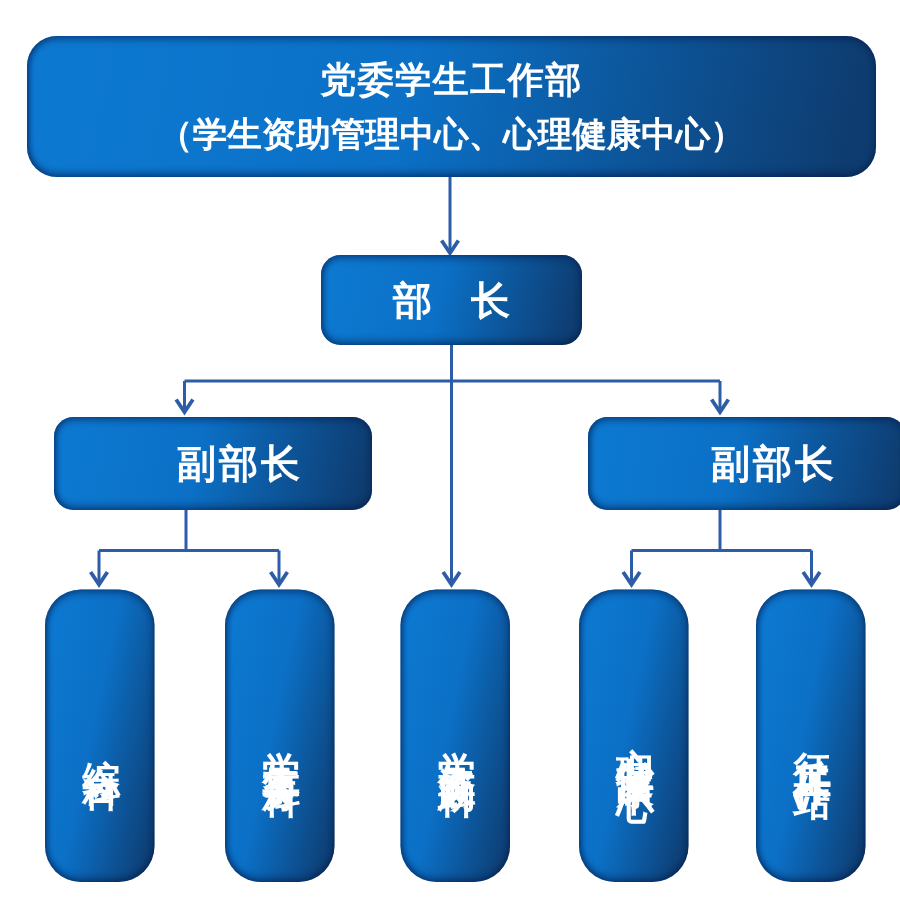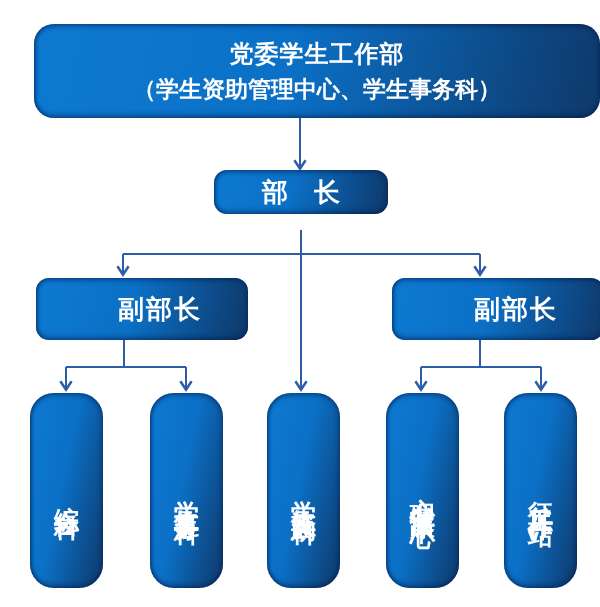"党委学生工作部" .root-box { left: 34px -> 18px }
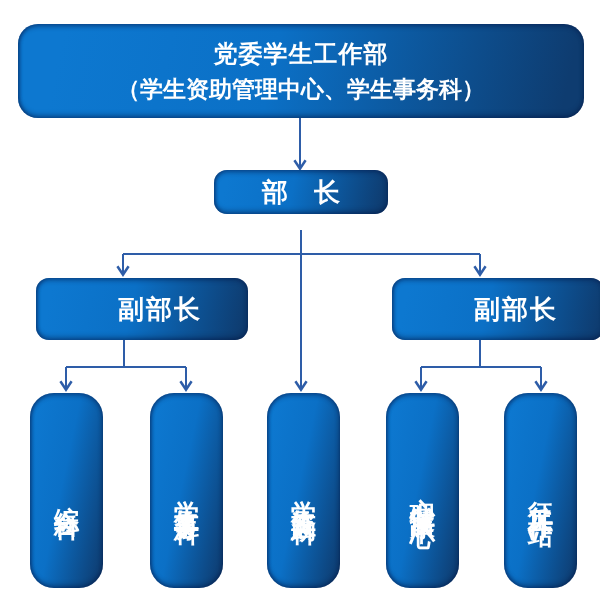"（学生资助管理中心、学生事务科）" div.root-subtitle { text: 学生事务科 -> 心理健康中心 }
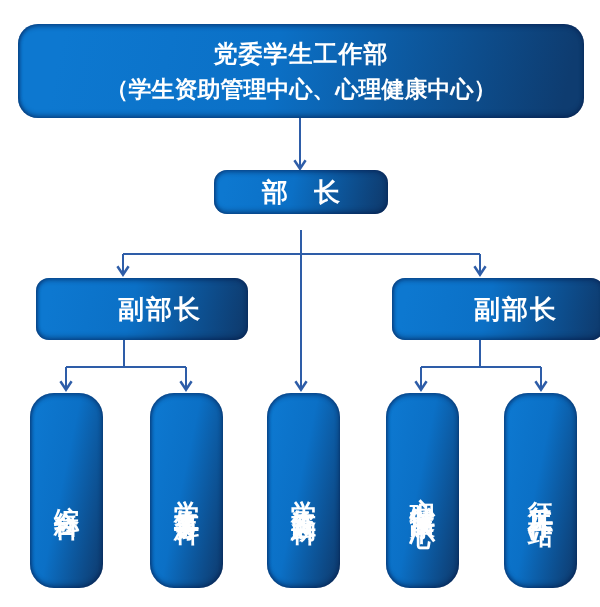"部 长" .minister-box { height: 44px -> 60px }
